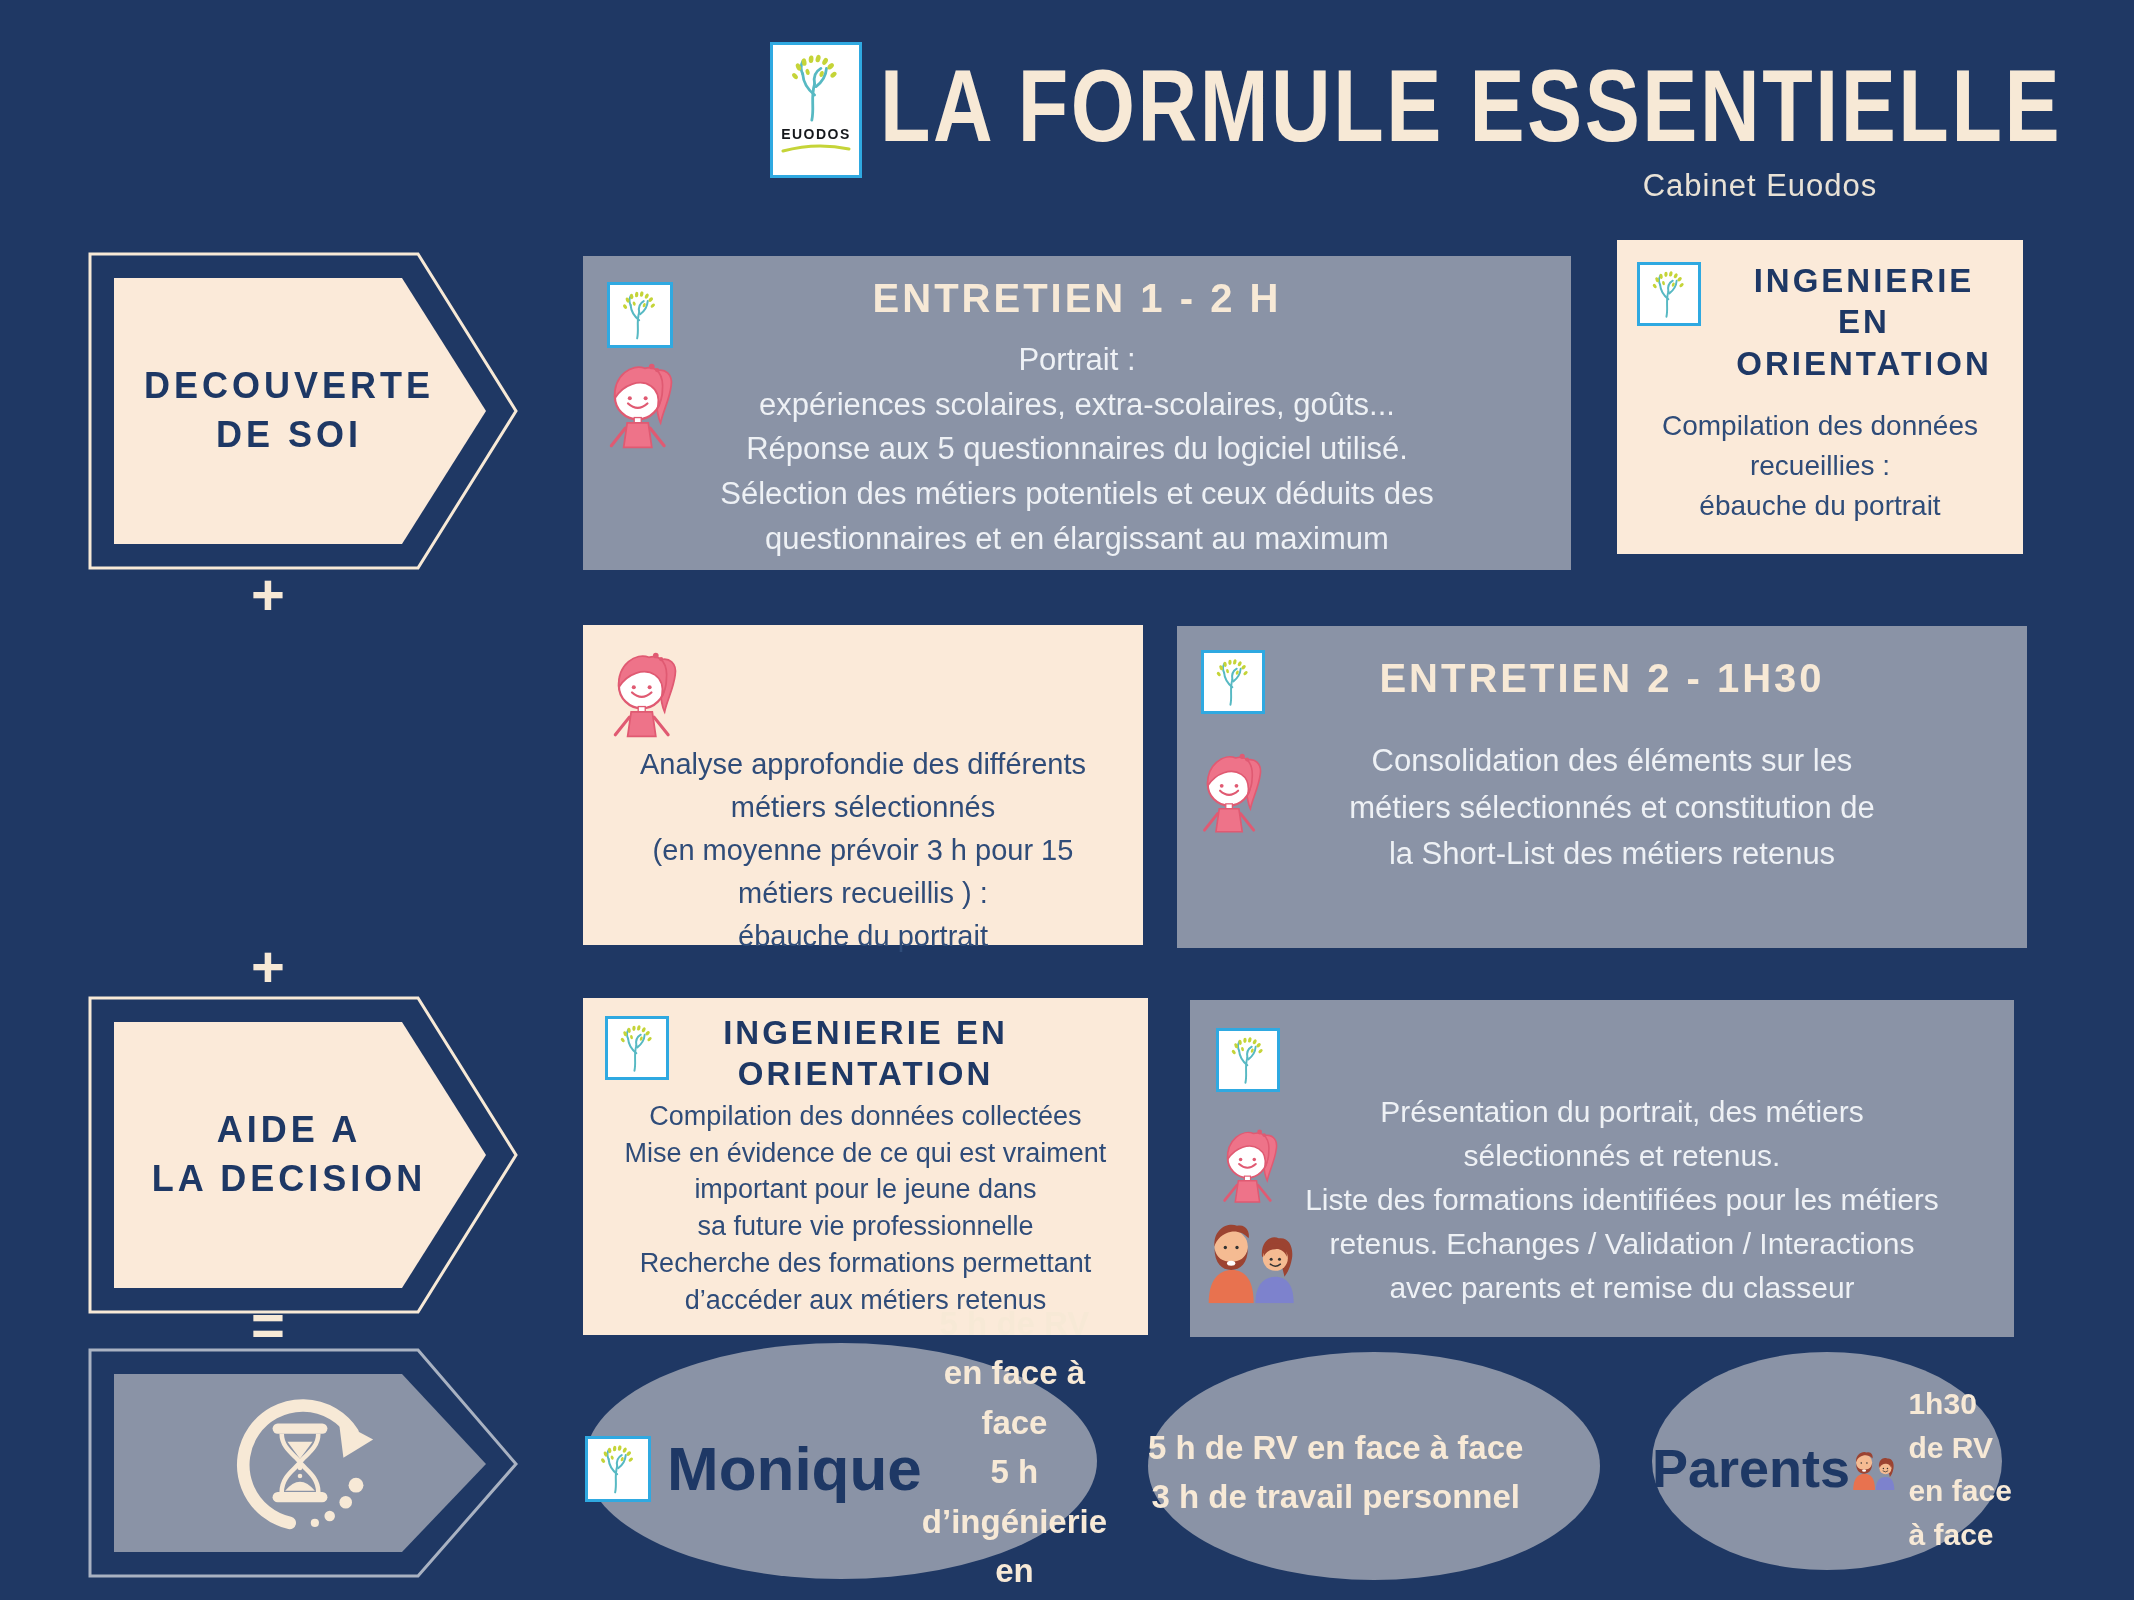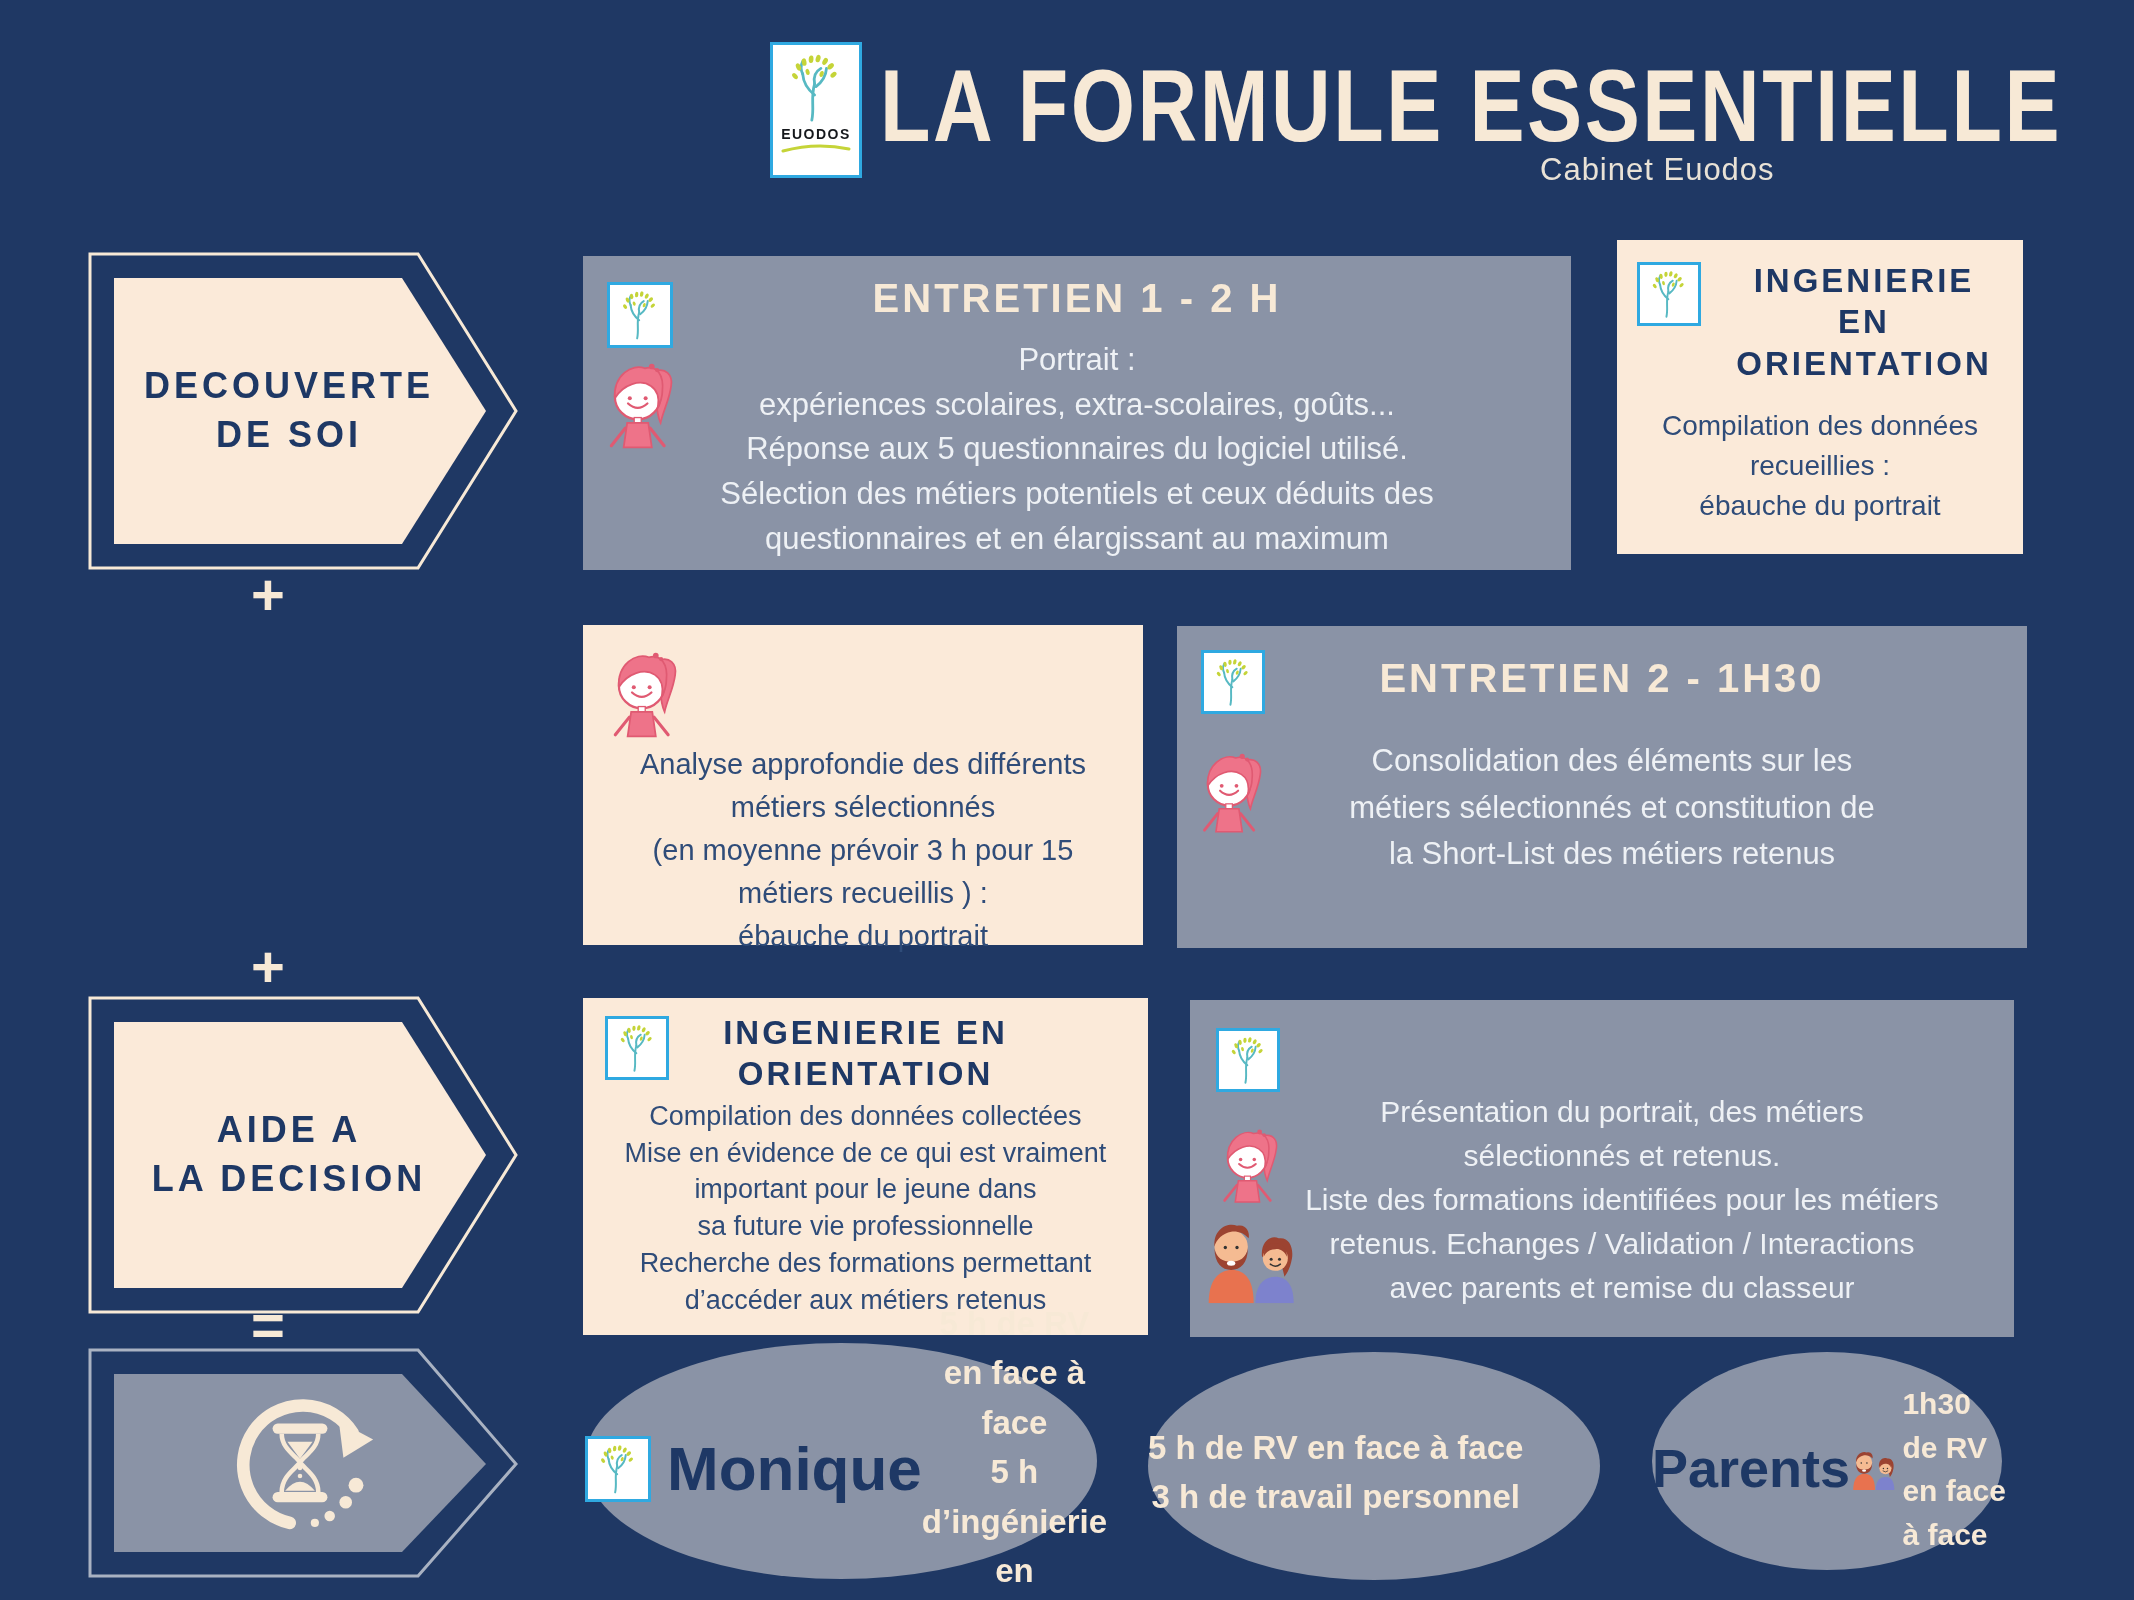"Cabinet Euodos" .subtitle { text-align: left -> center; top: 152px -> 168px }
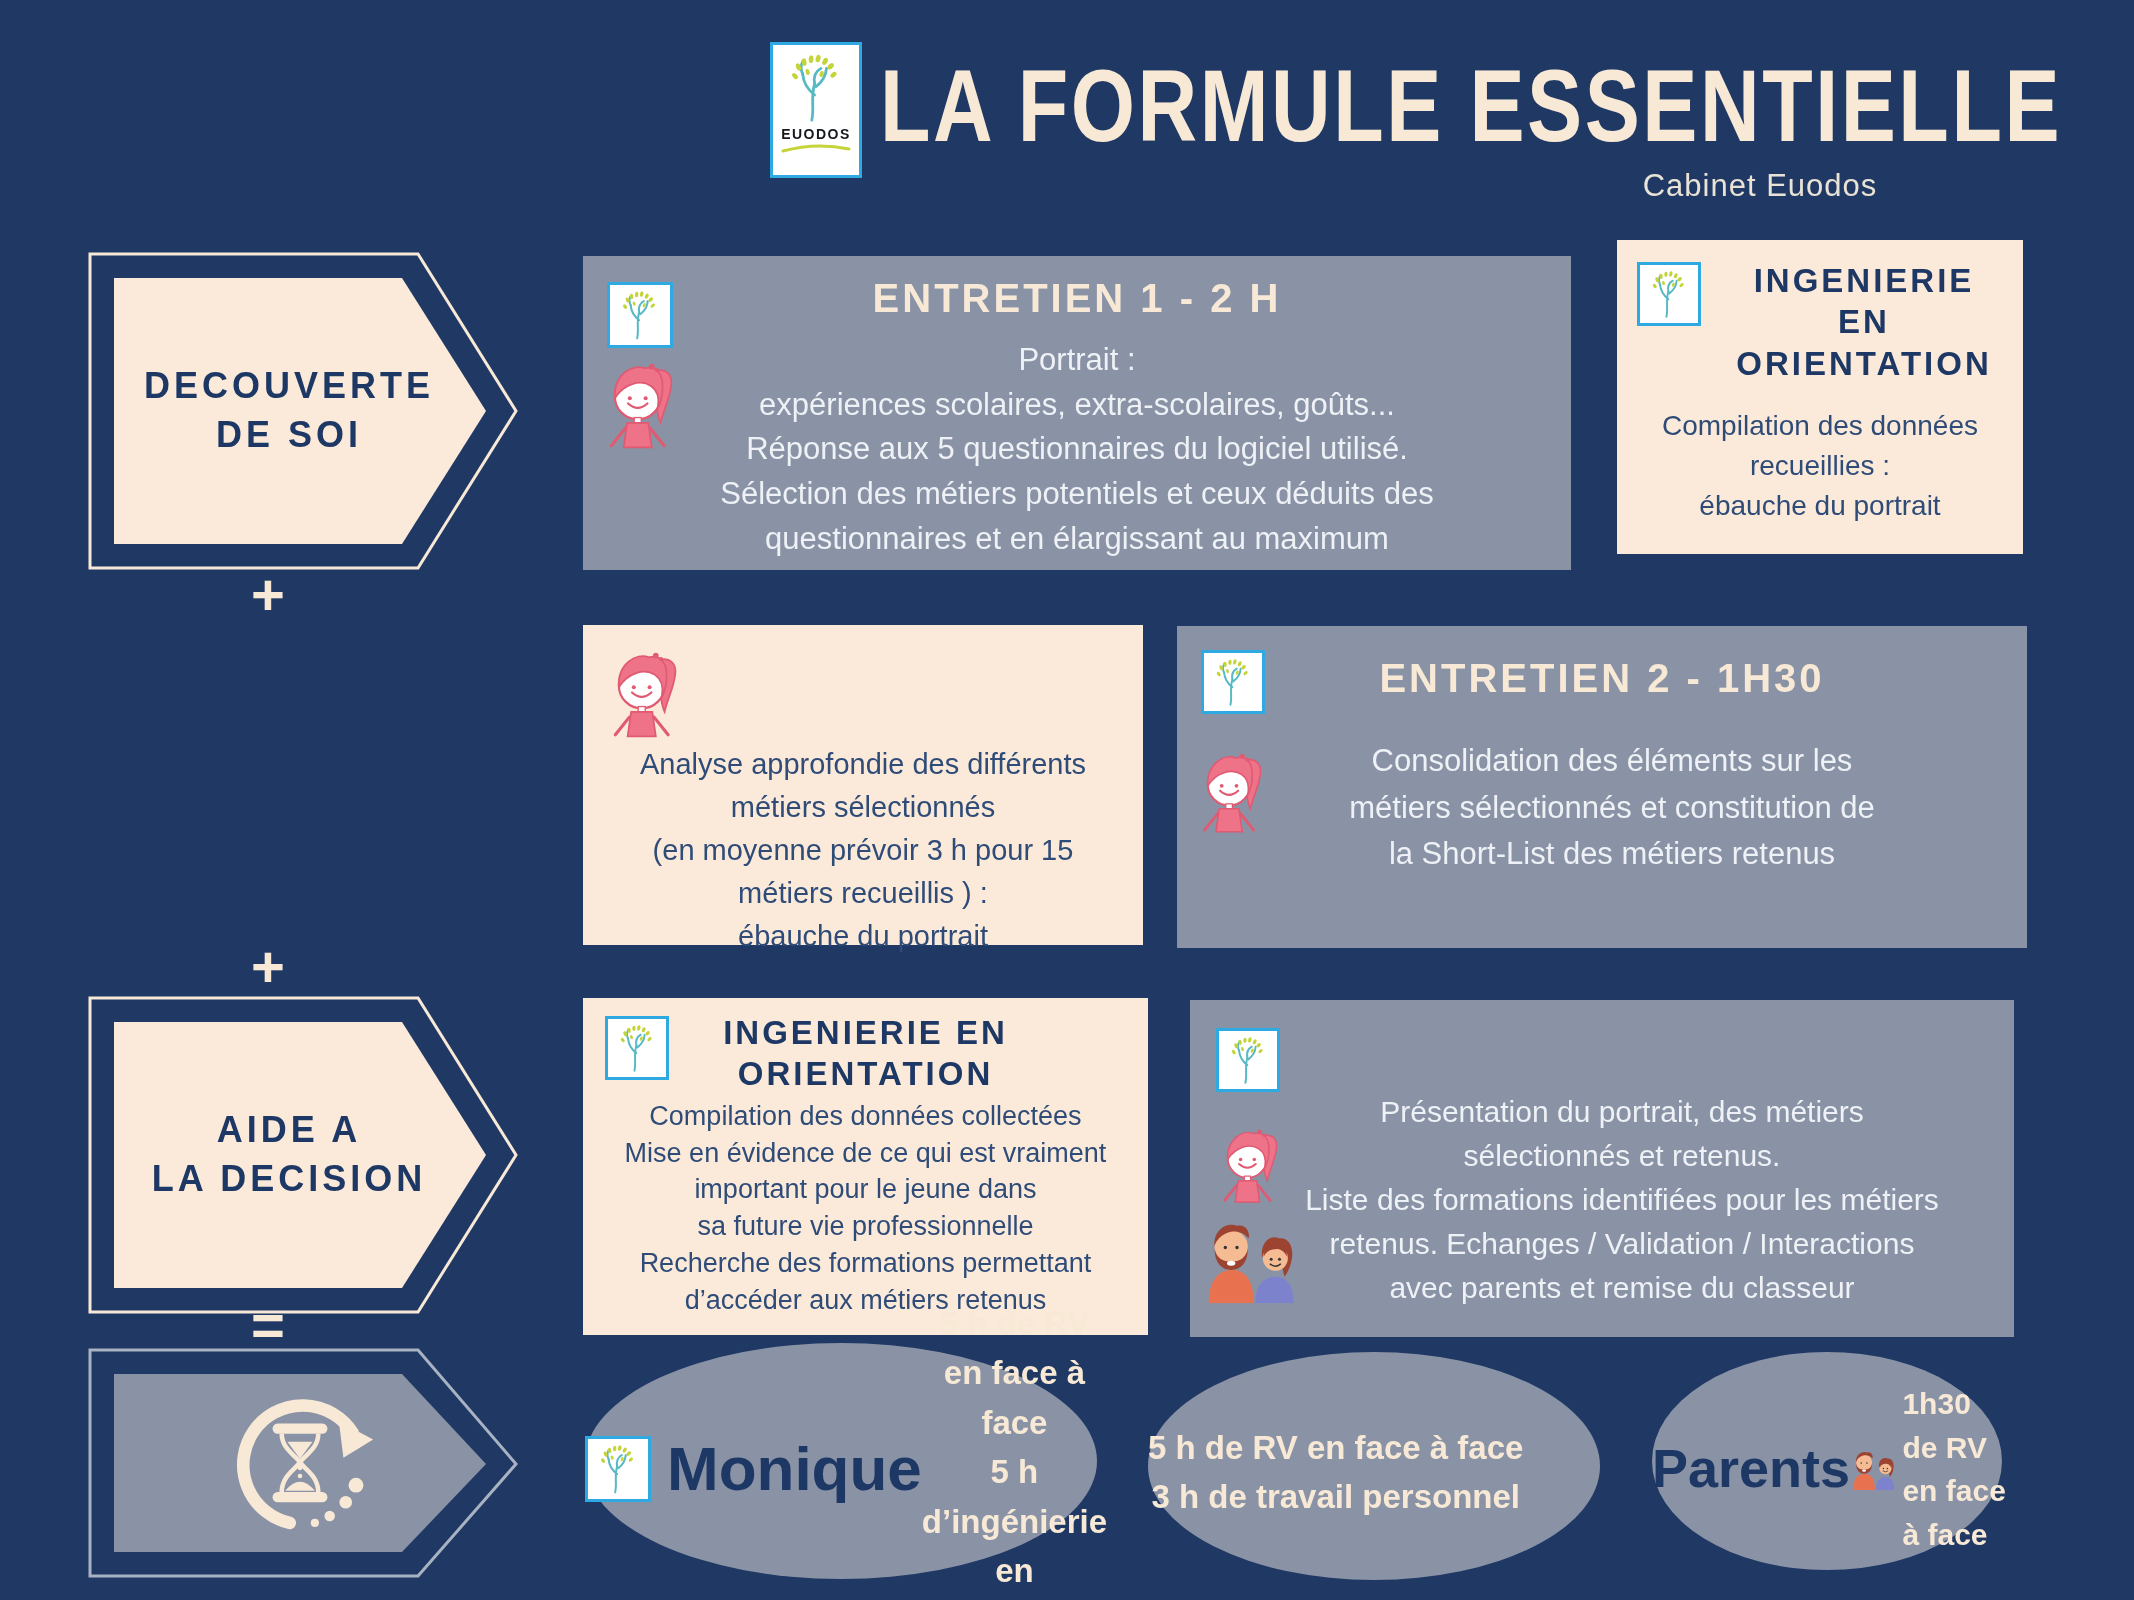"1h30 de RV" .oval-row { gap: 4px -> 10px }
